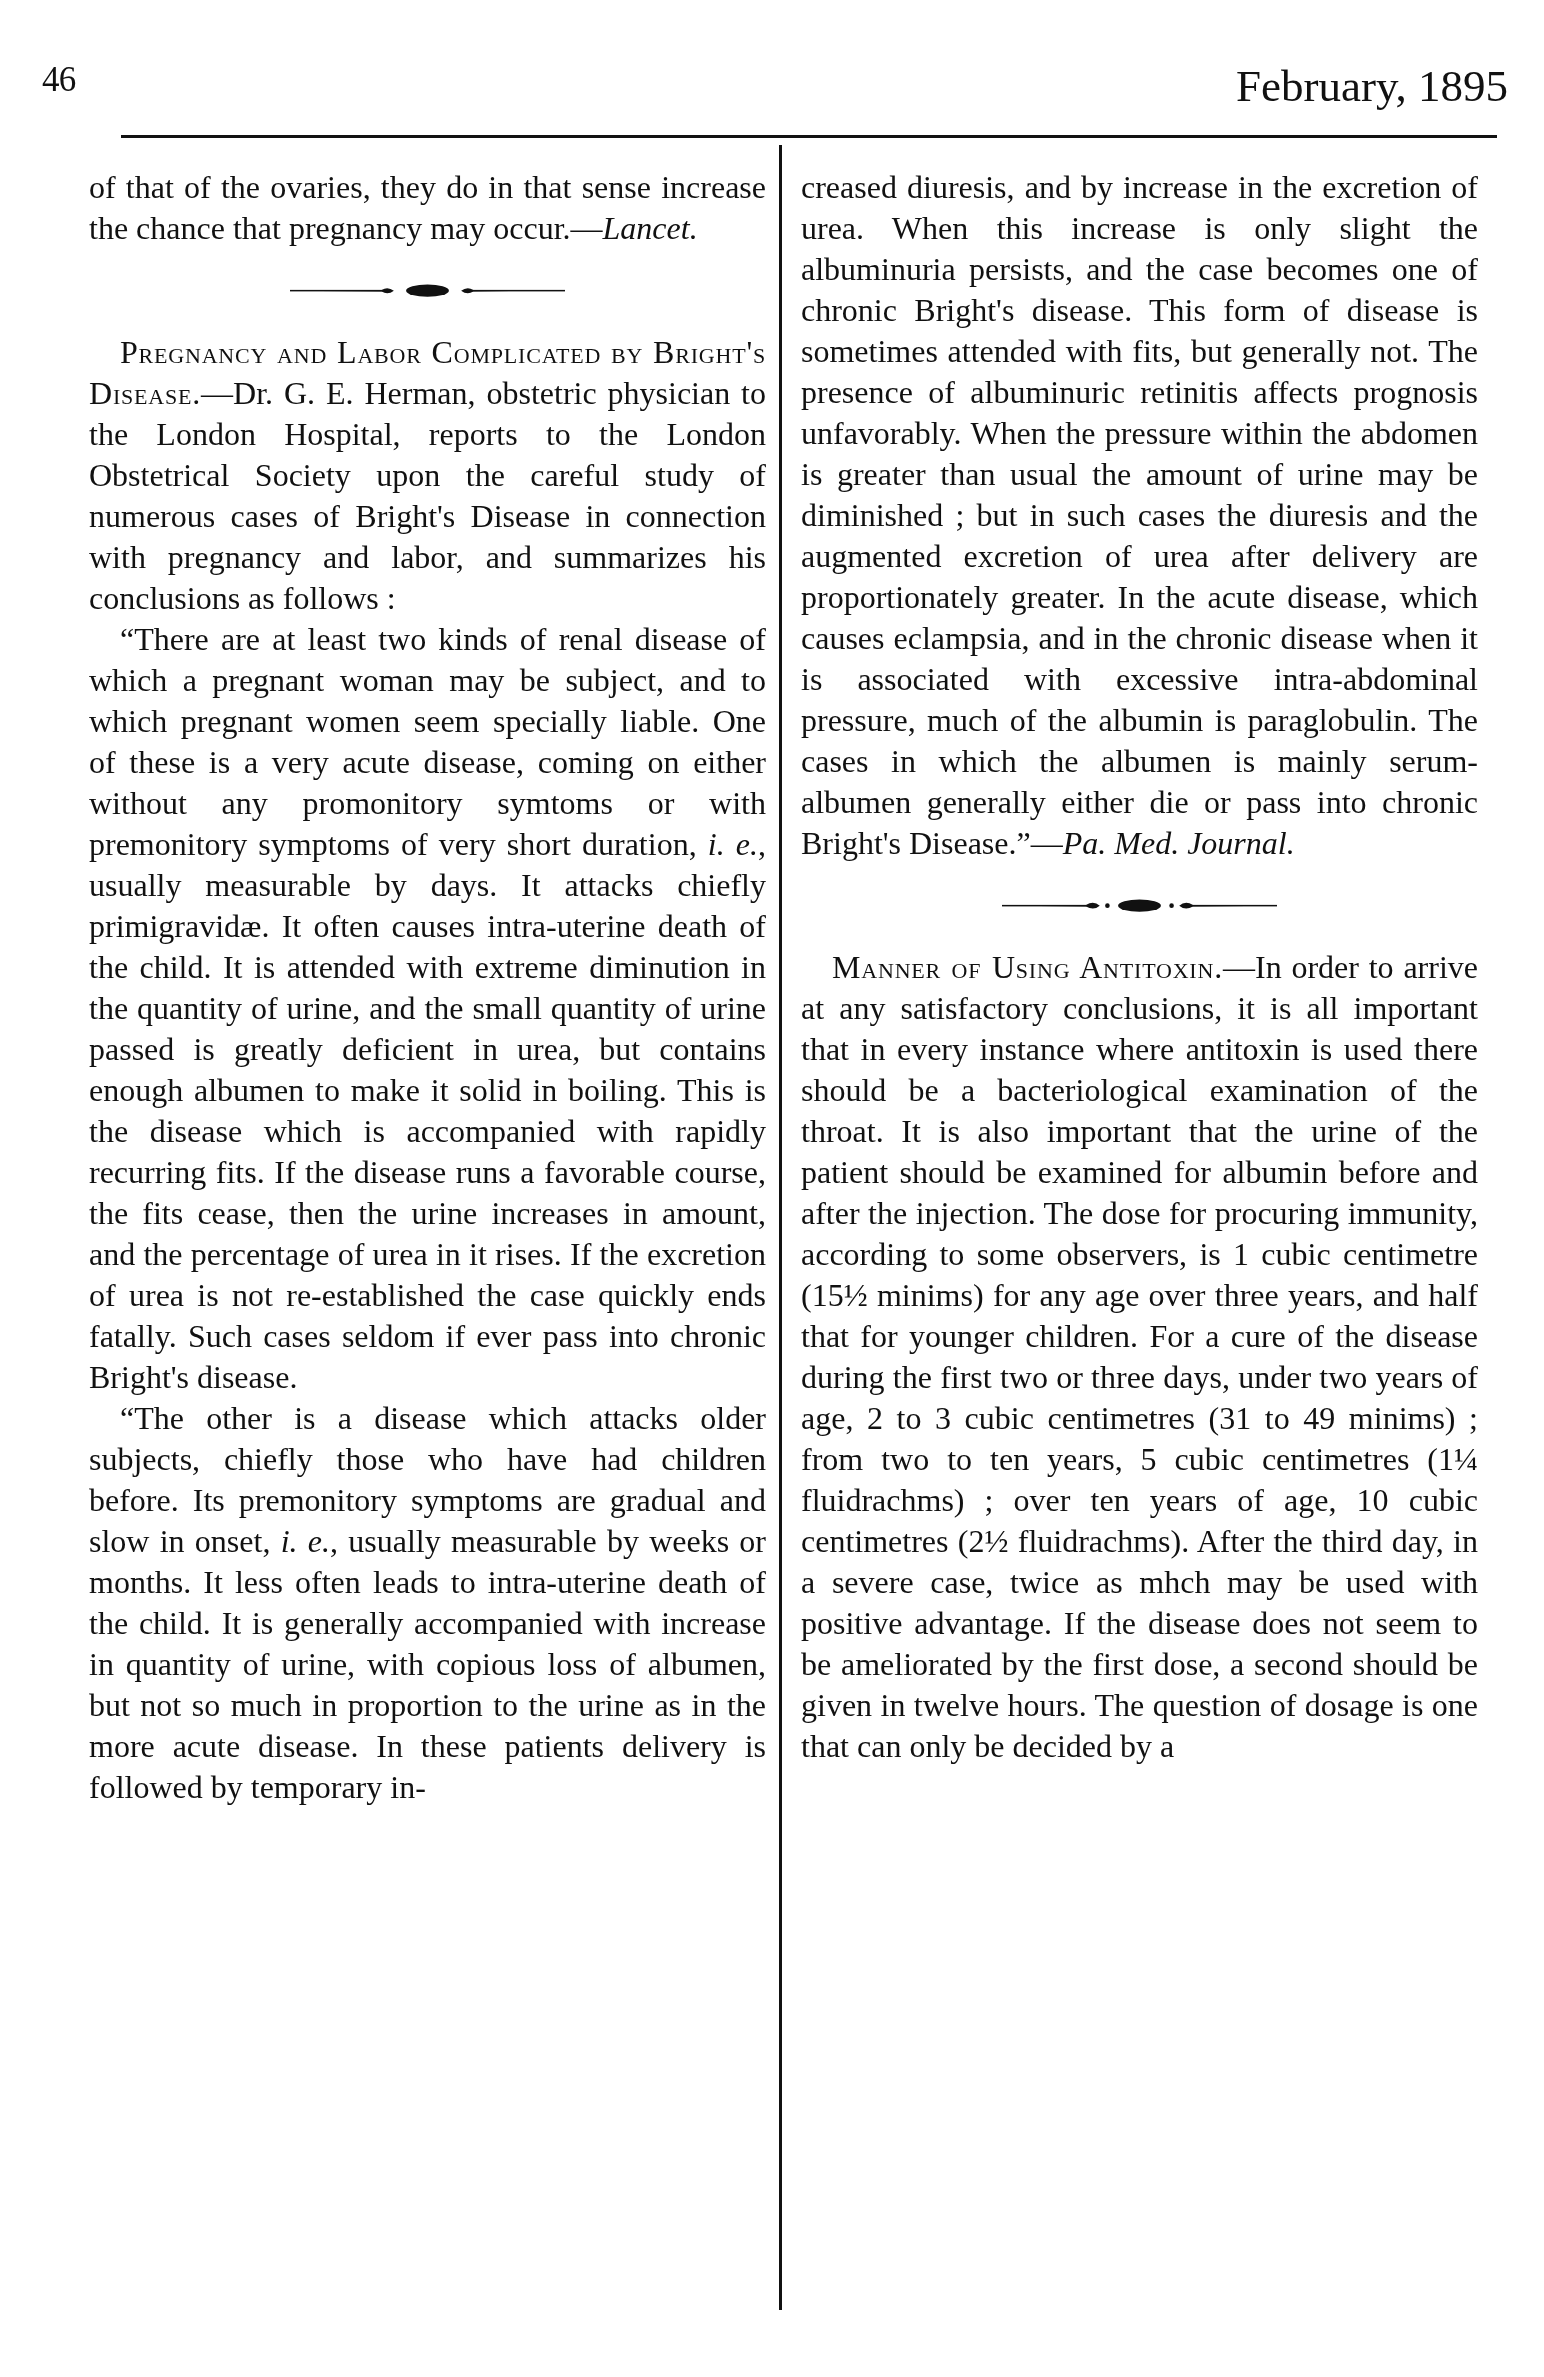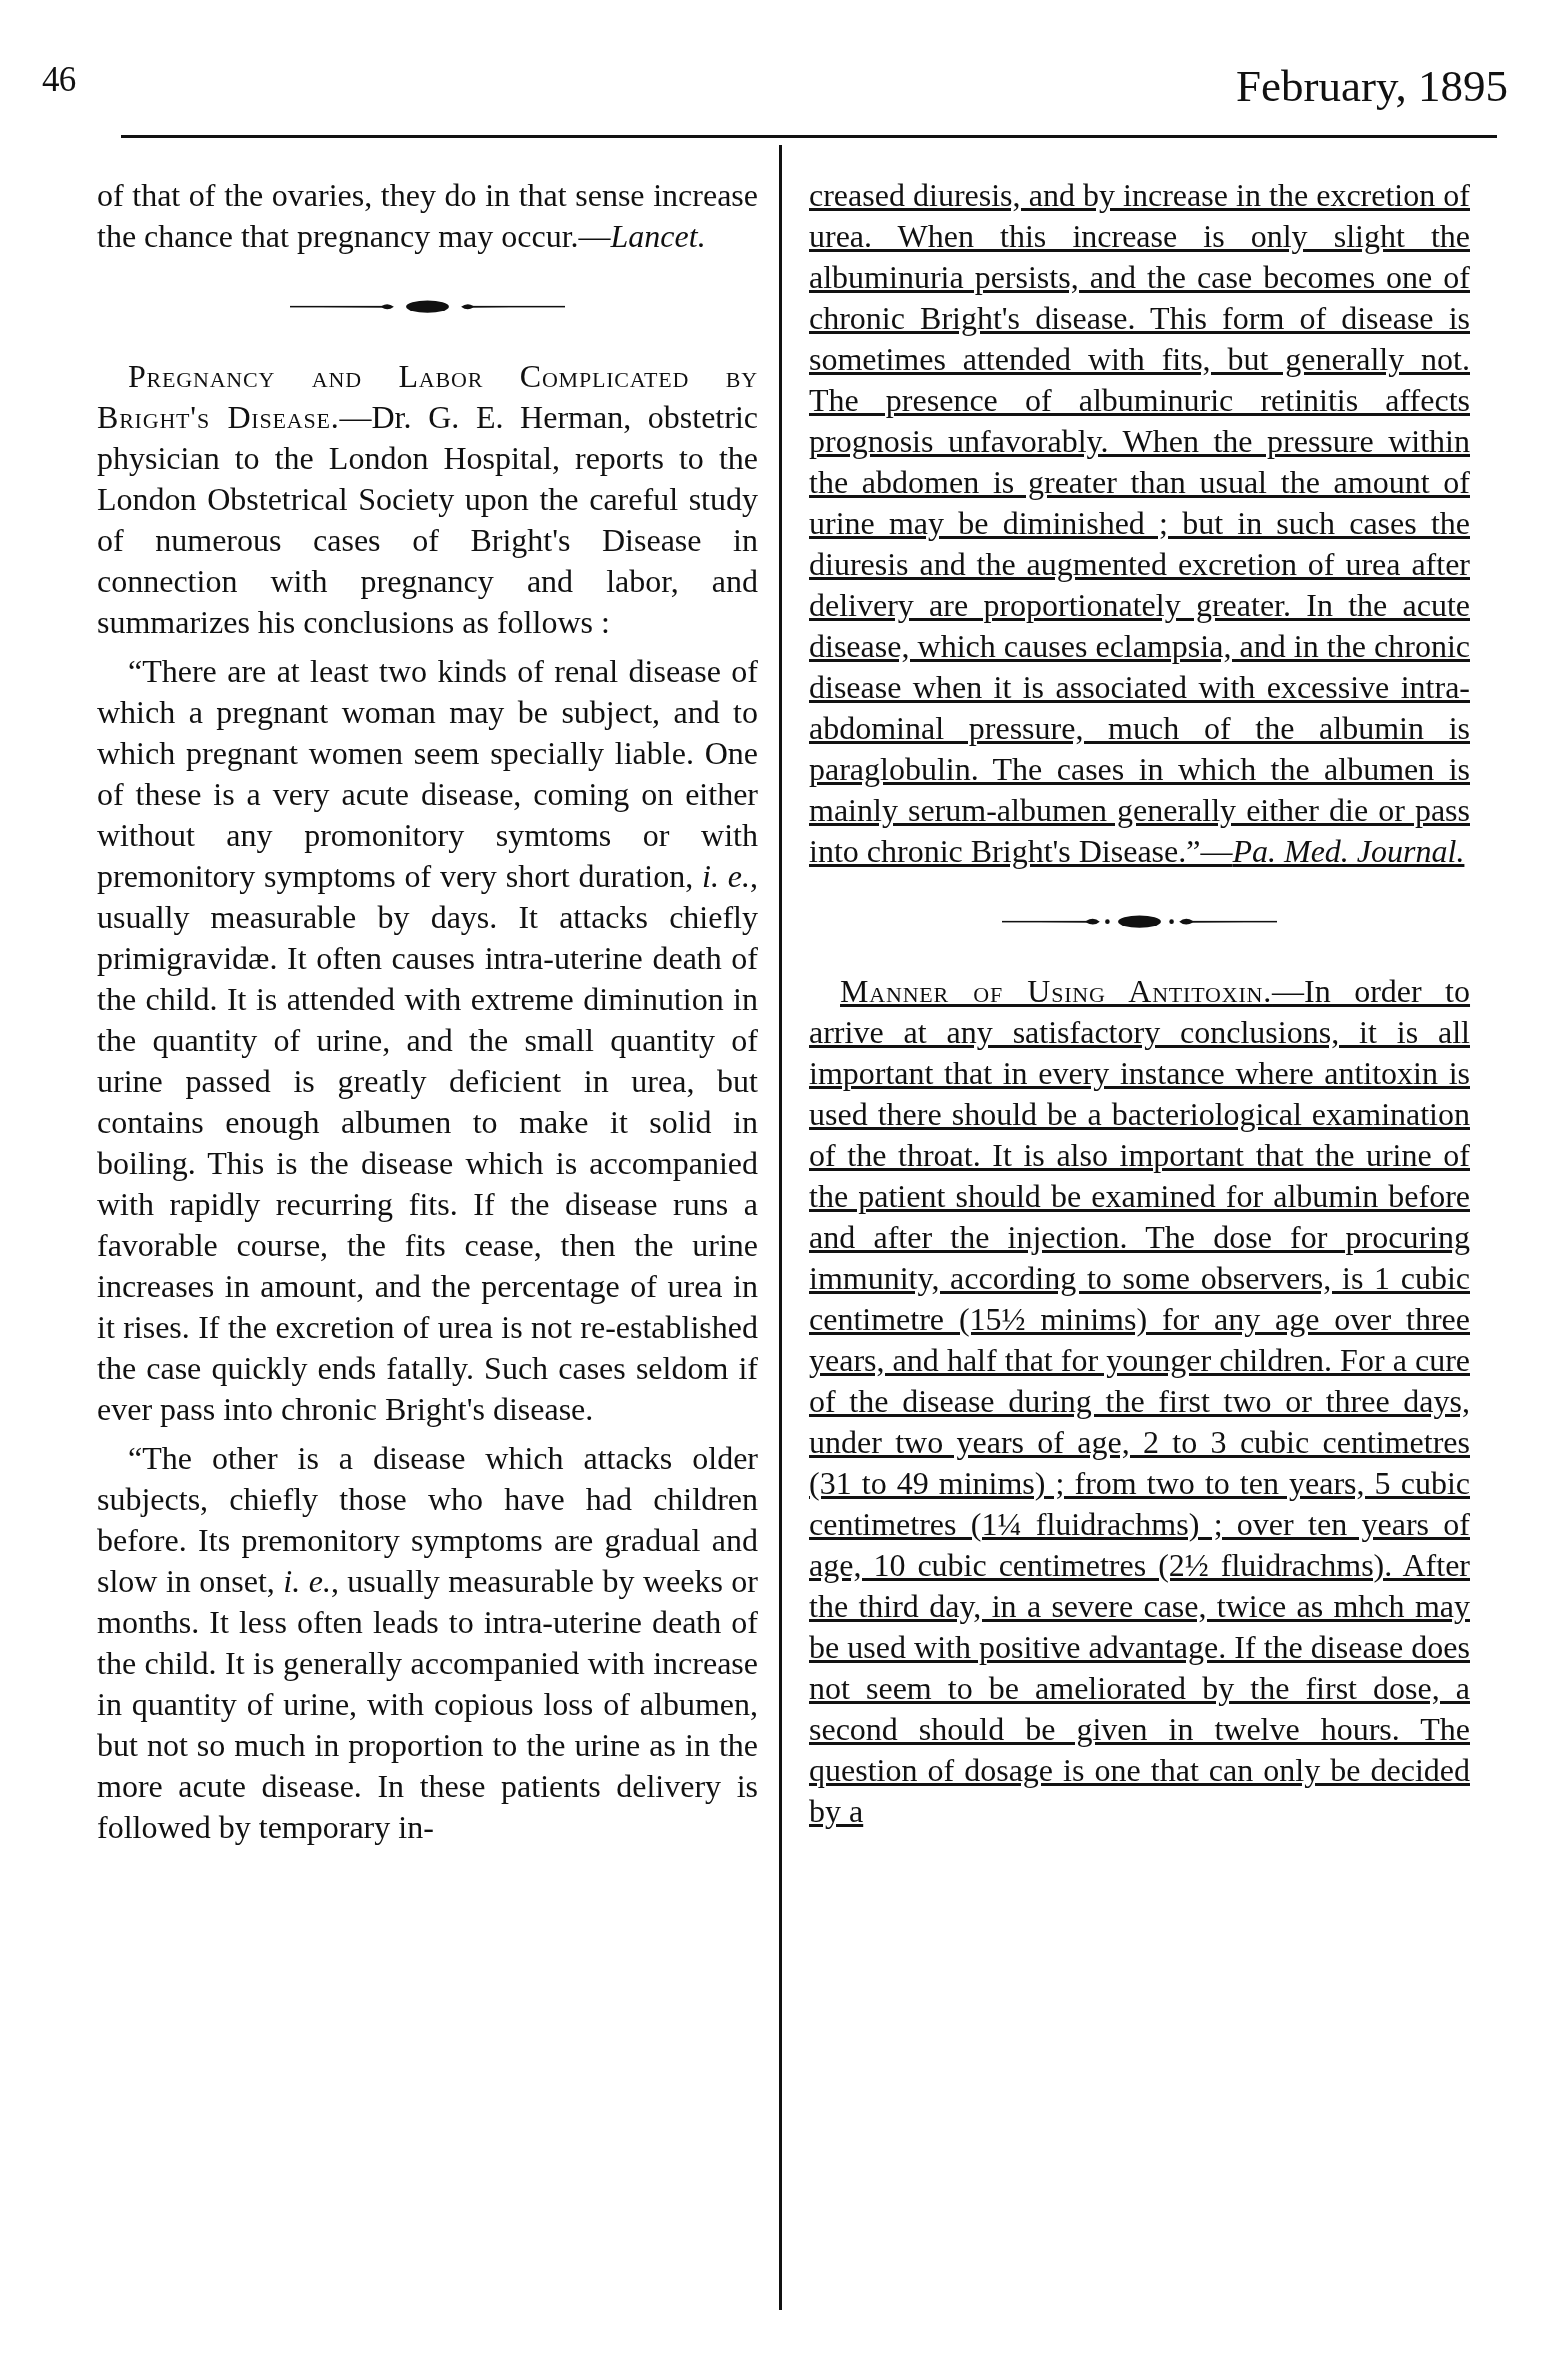"of that of the ovaries," .column p { margin: 8px -> 0 }
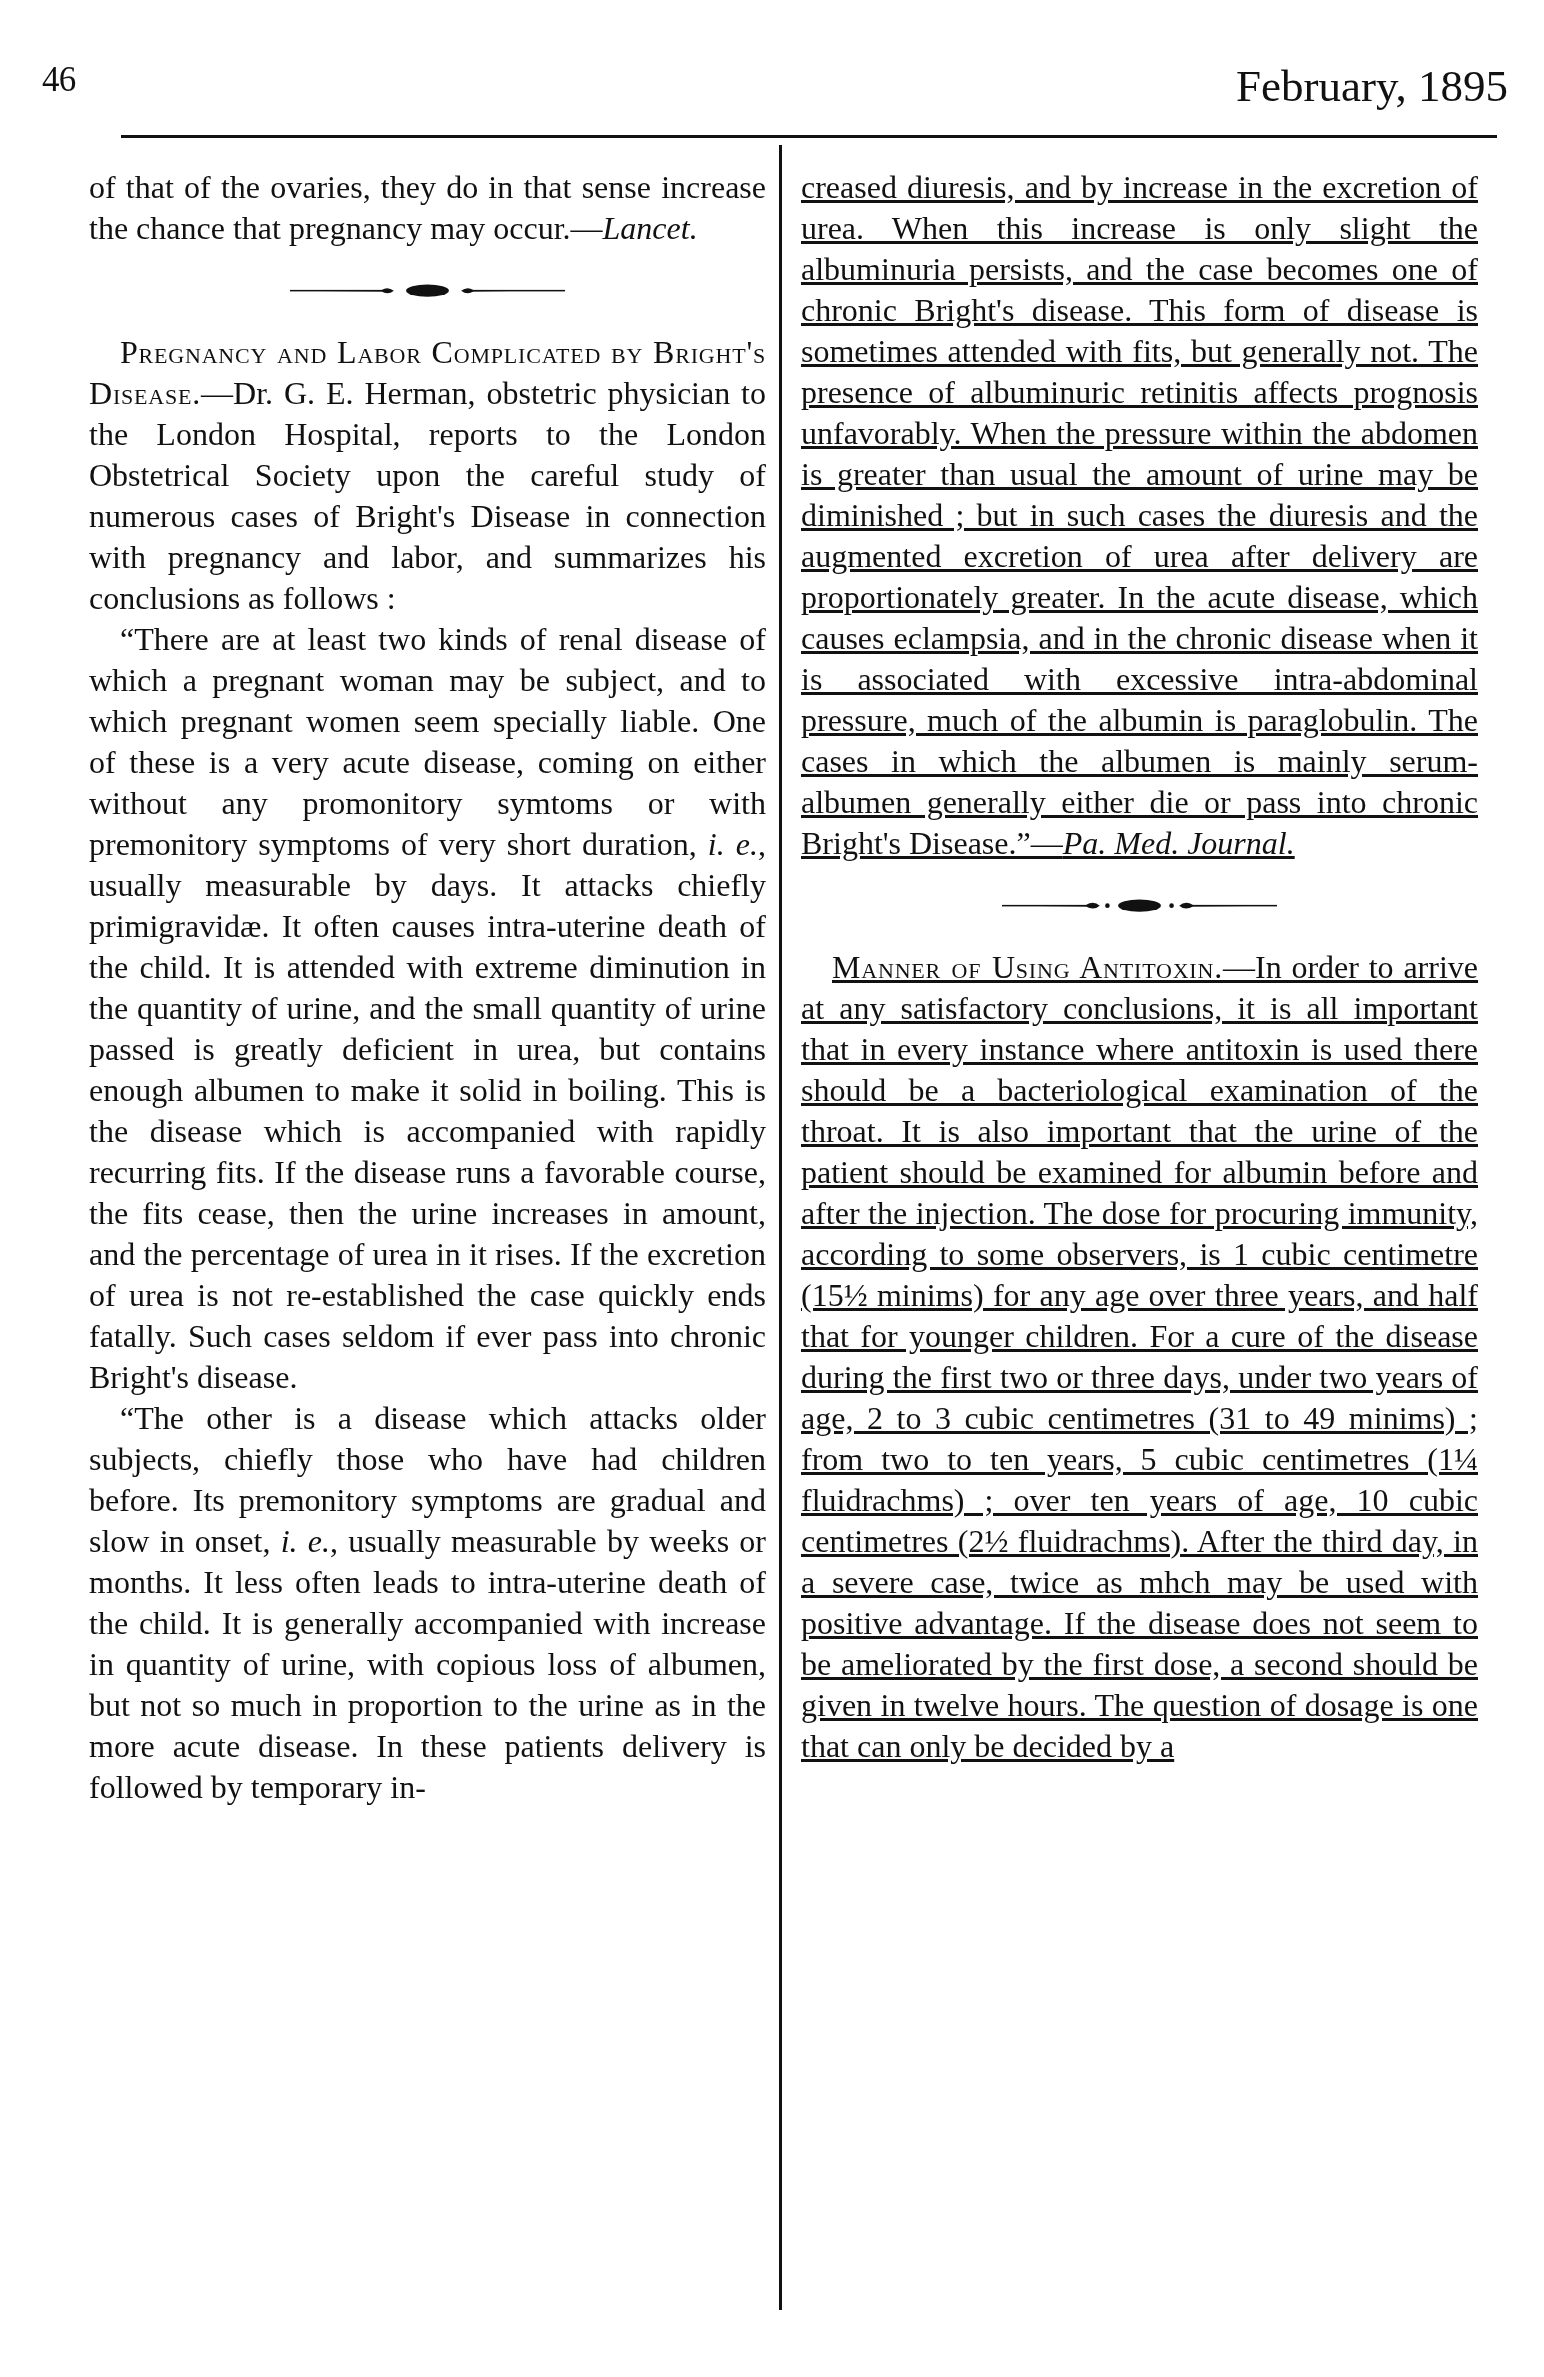"creased diuresis, and by increase" .col-right { text-decoration: underline -> none }
